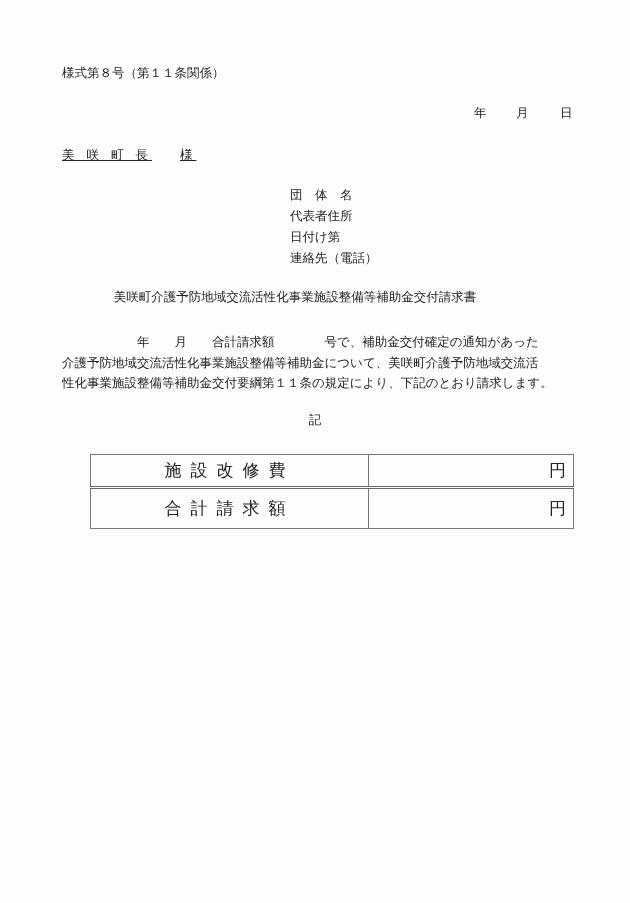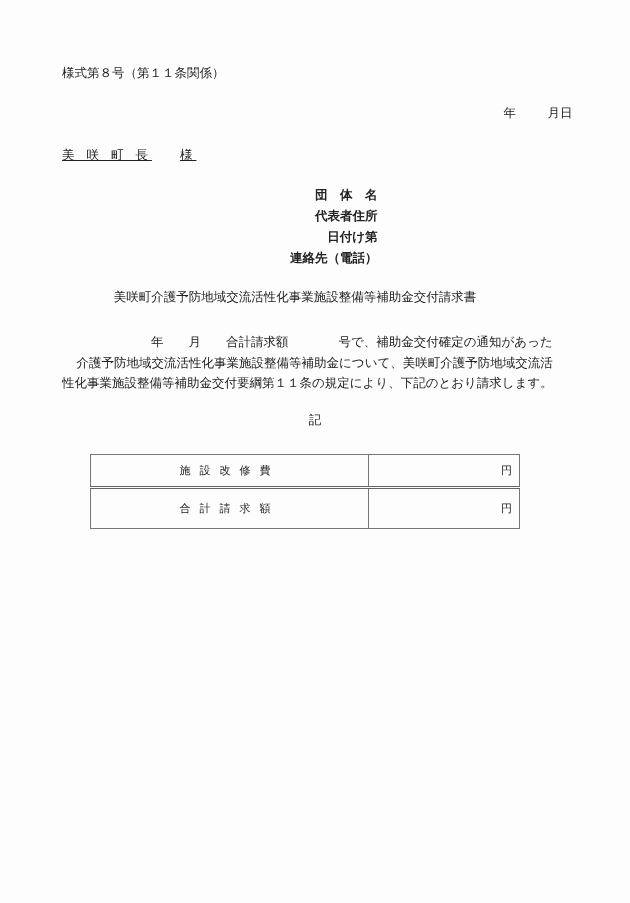"様式第８号（第１１条関係）" .abs { text-align: right -> none }
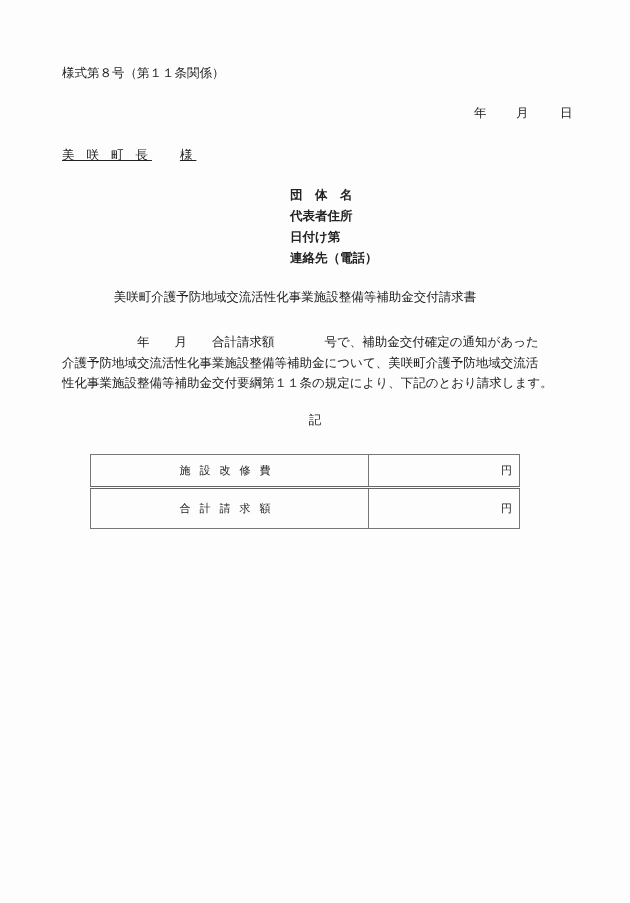"団 体 名" #applicant { font-weight: bold -> none }
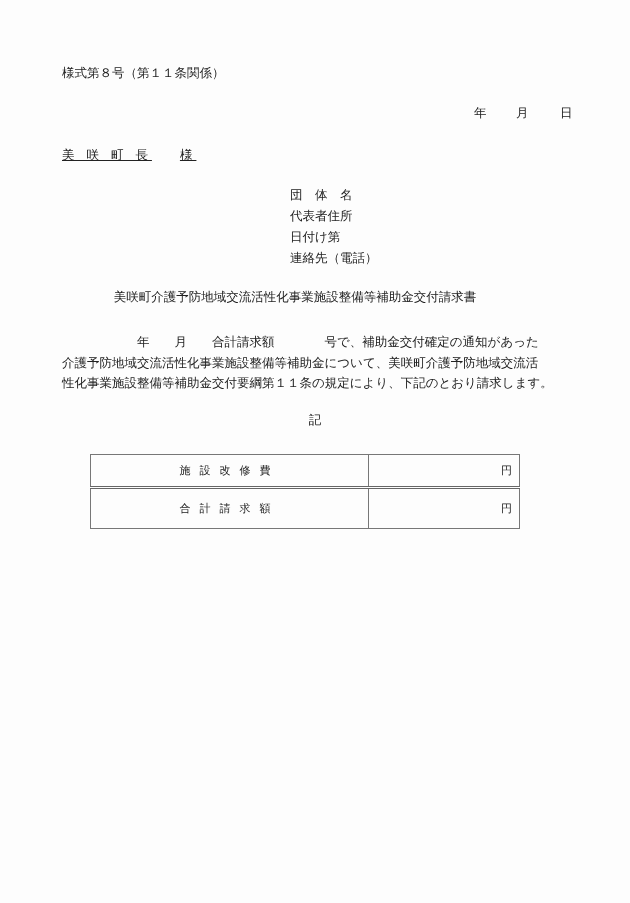"施設改修費" table#amounts { font-size: 11px -> 17px; width: 430px -> 484px }
